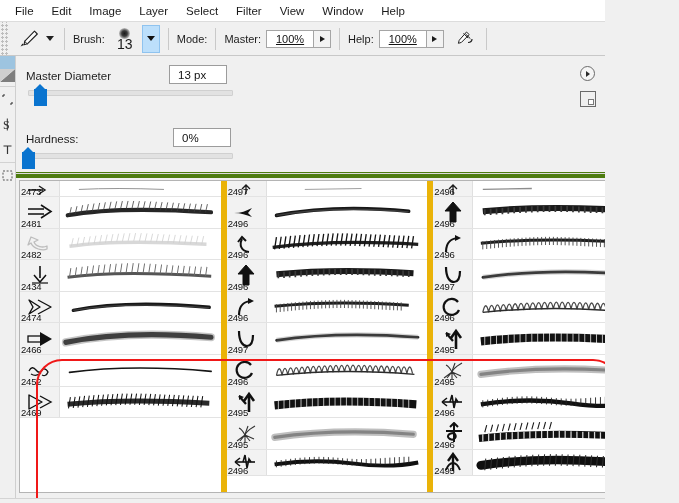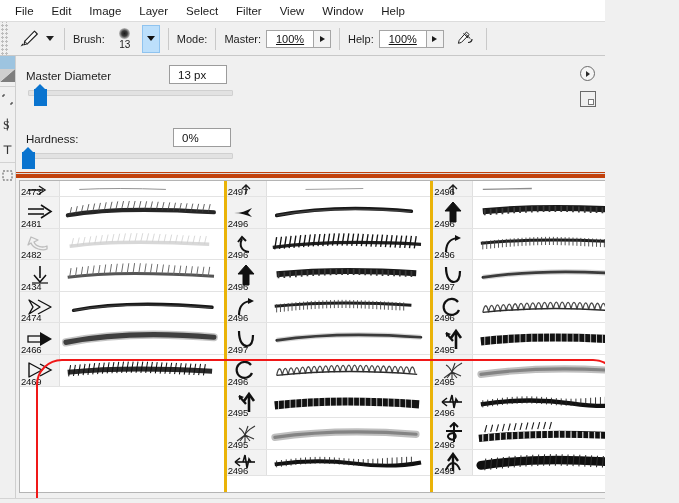"File" .app { background: #c2410c -> #4d7c0f }
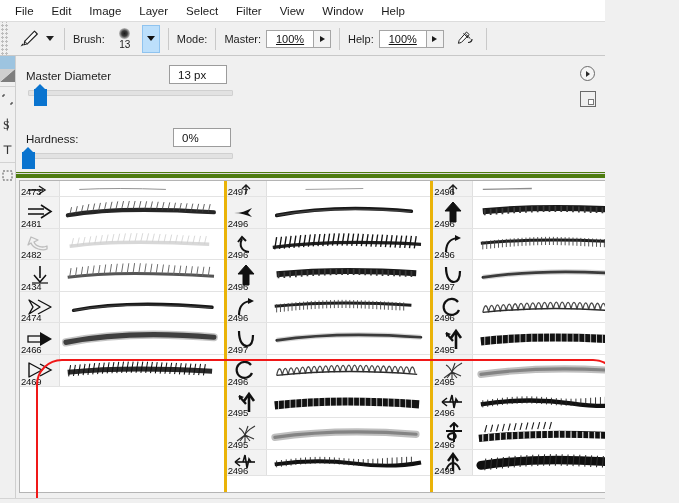"13" .brush-num { font-size: 10px -> 14px }
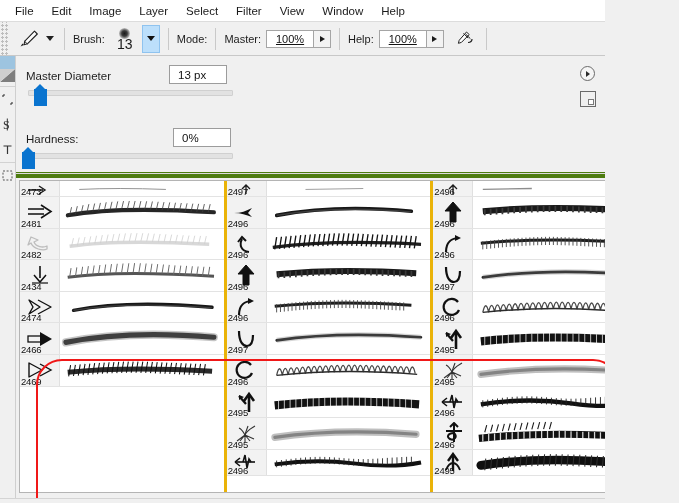"2473" .col { border-right: 3px solid #eab308 -> 6px solid #eab308 }
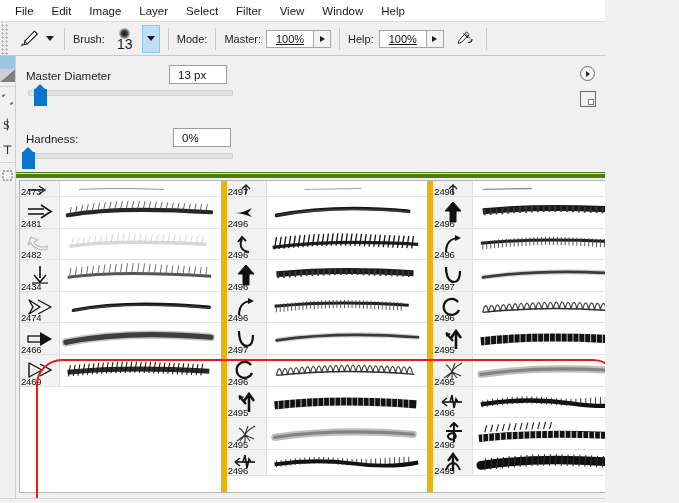"2452" div.cell { html: none -> <div> <div> <svg> <path></path> <path></path> </svg> <span>2452</span> </div> <div> <svg> <path></path> </svg> </div> </div> }
